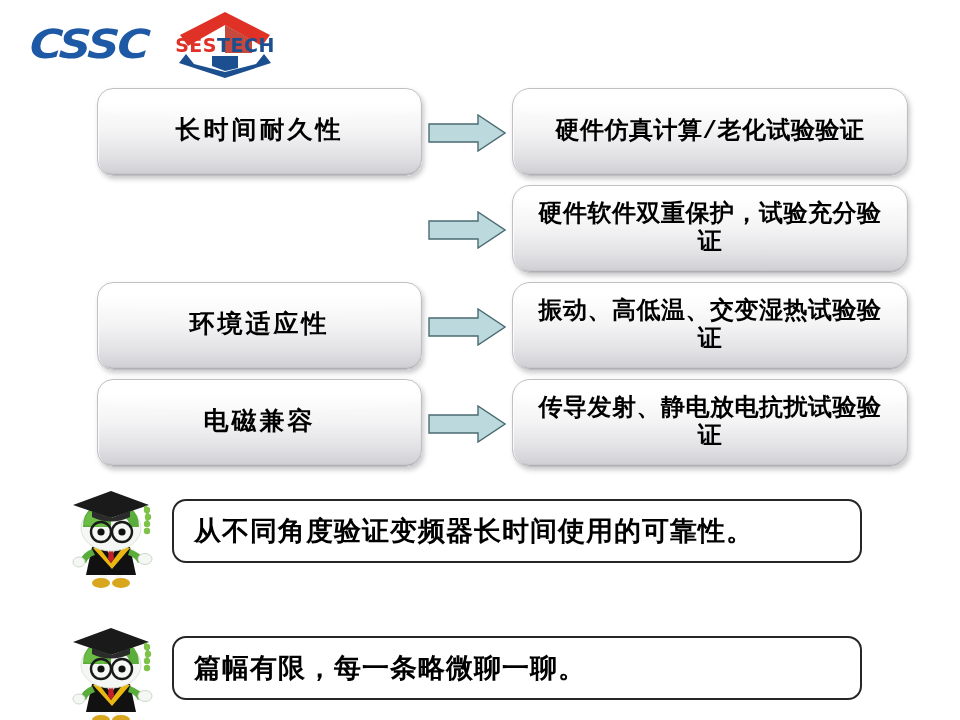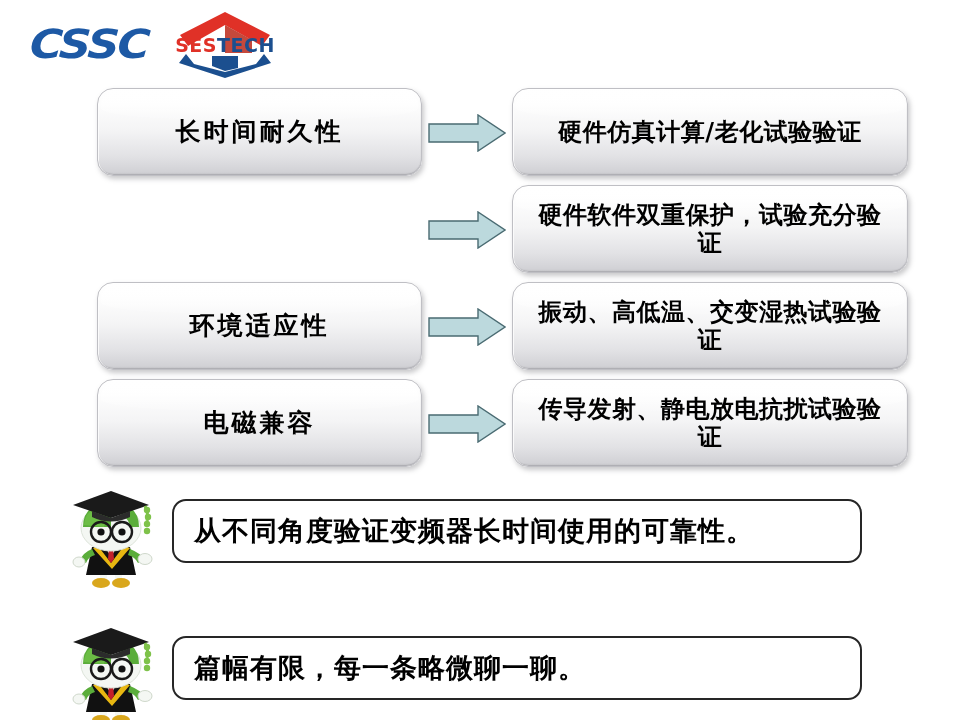"长时间耐久性" .flow-row { font-family: none -> Liberation Mono, monospace }
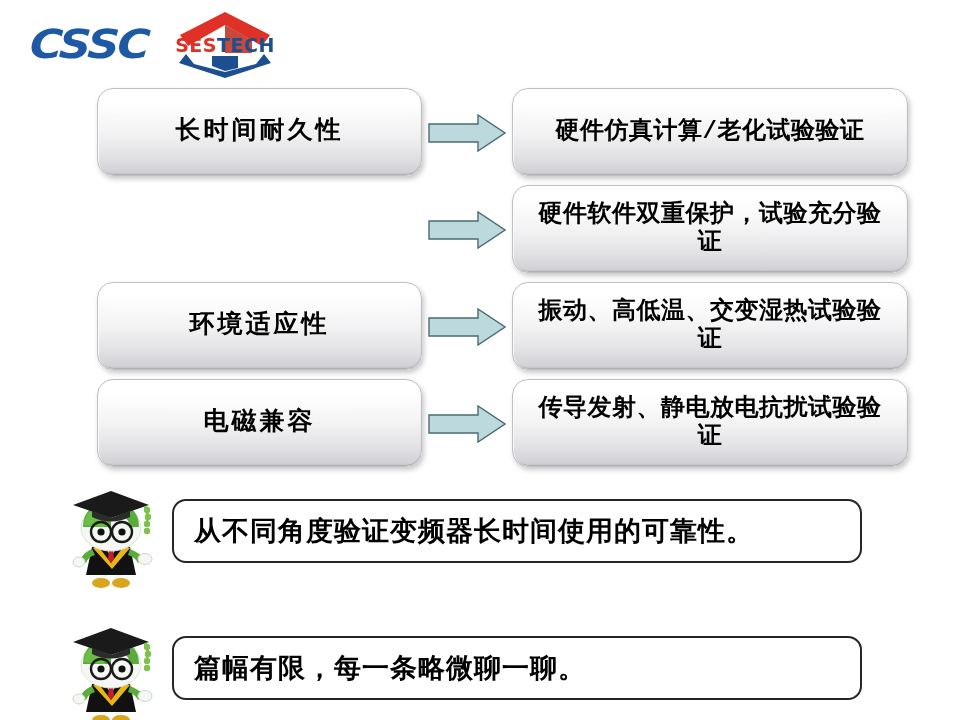"硬件仿真计算/老化试验验证" .box-right { border-radius: none -> 18px }
